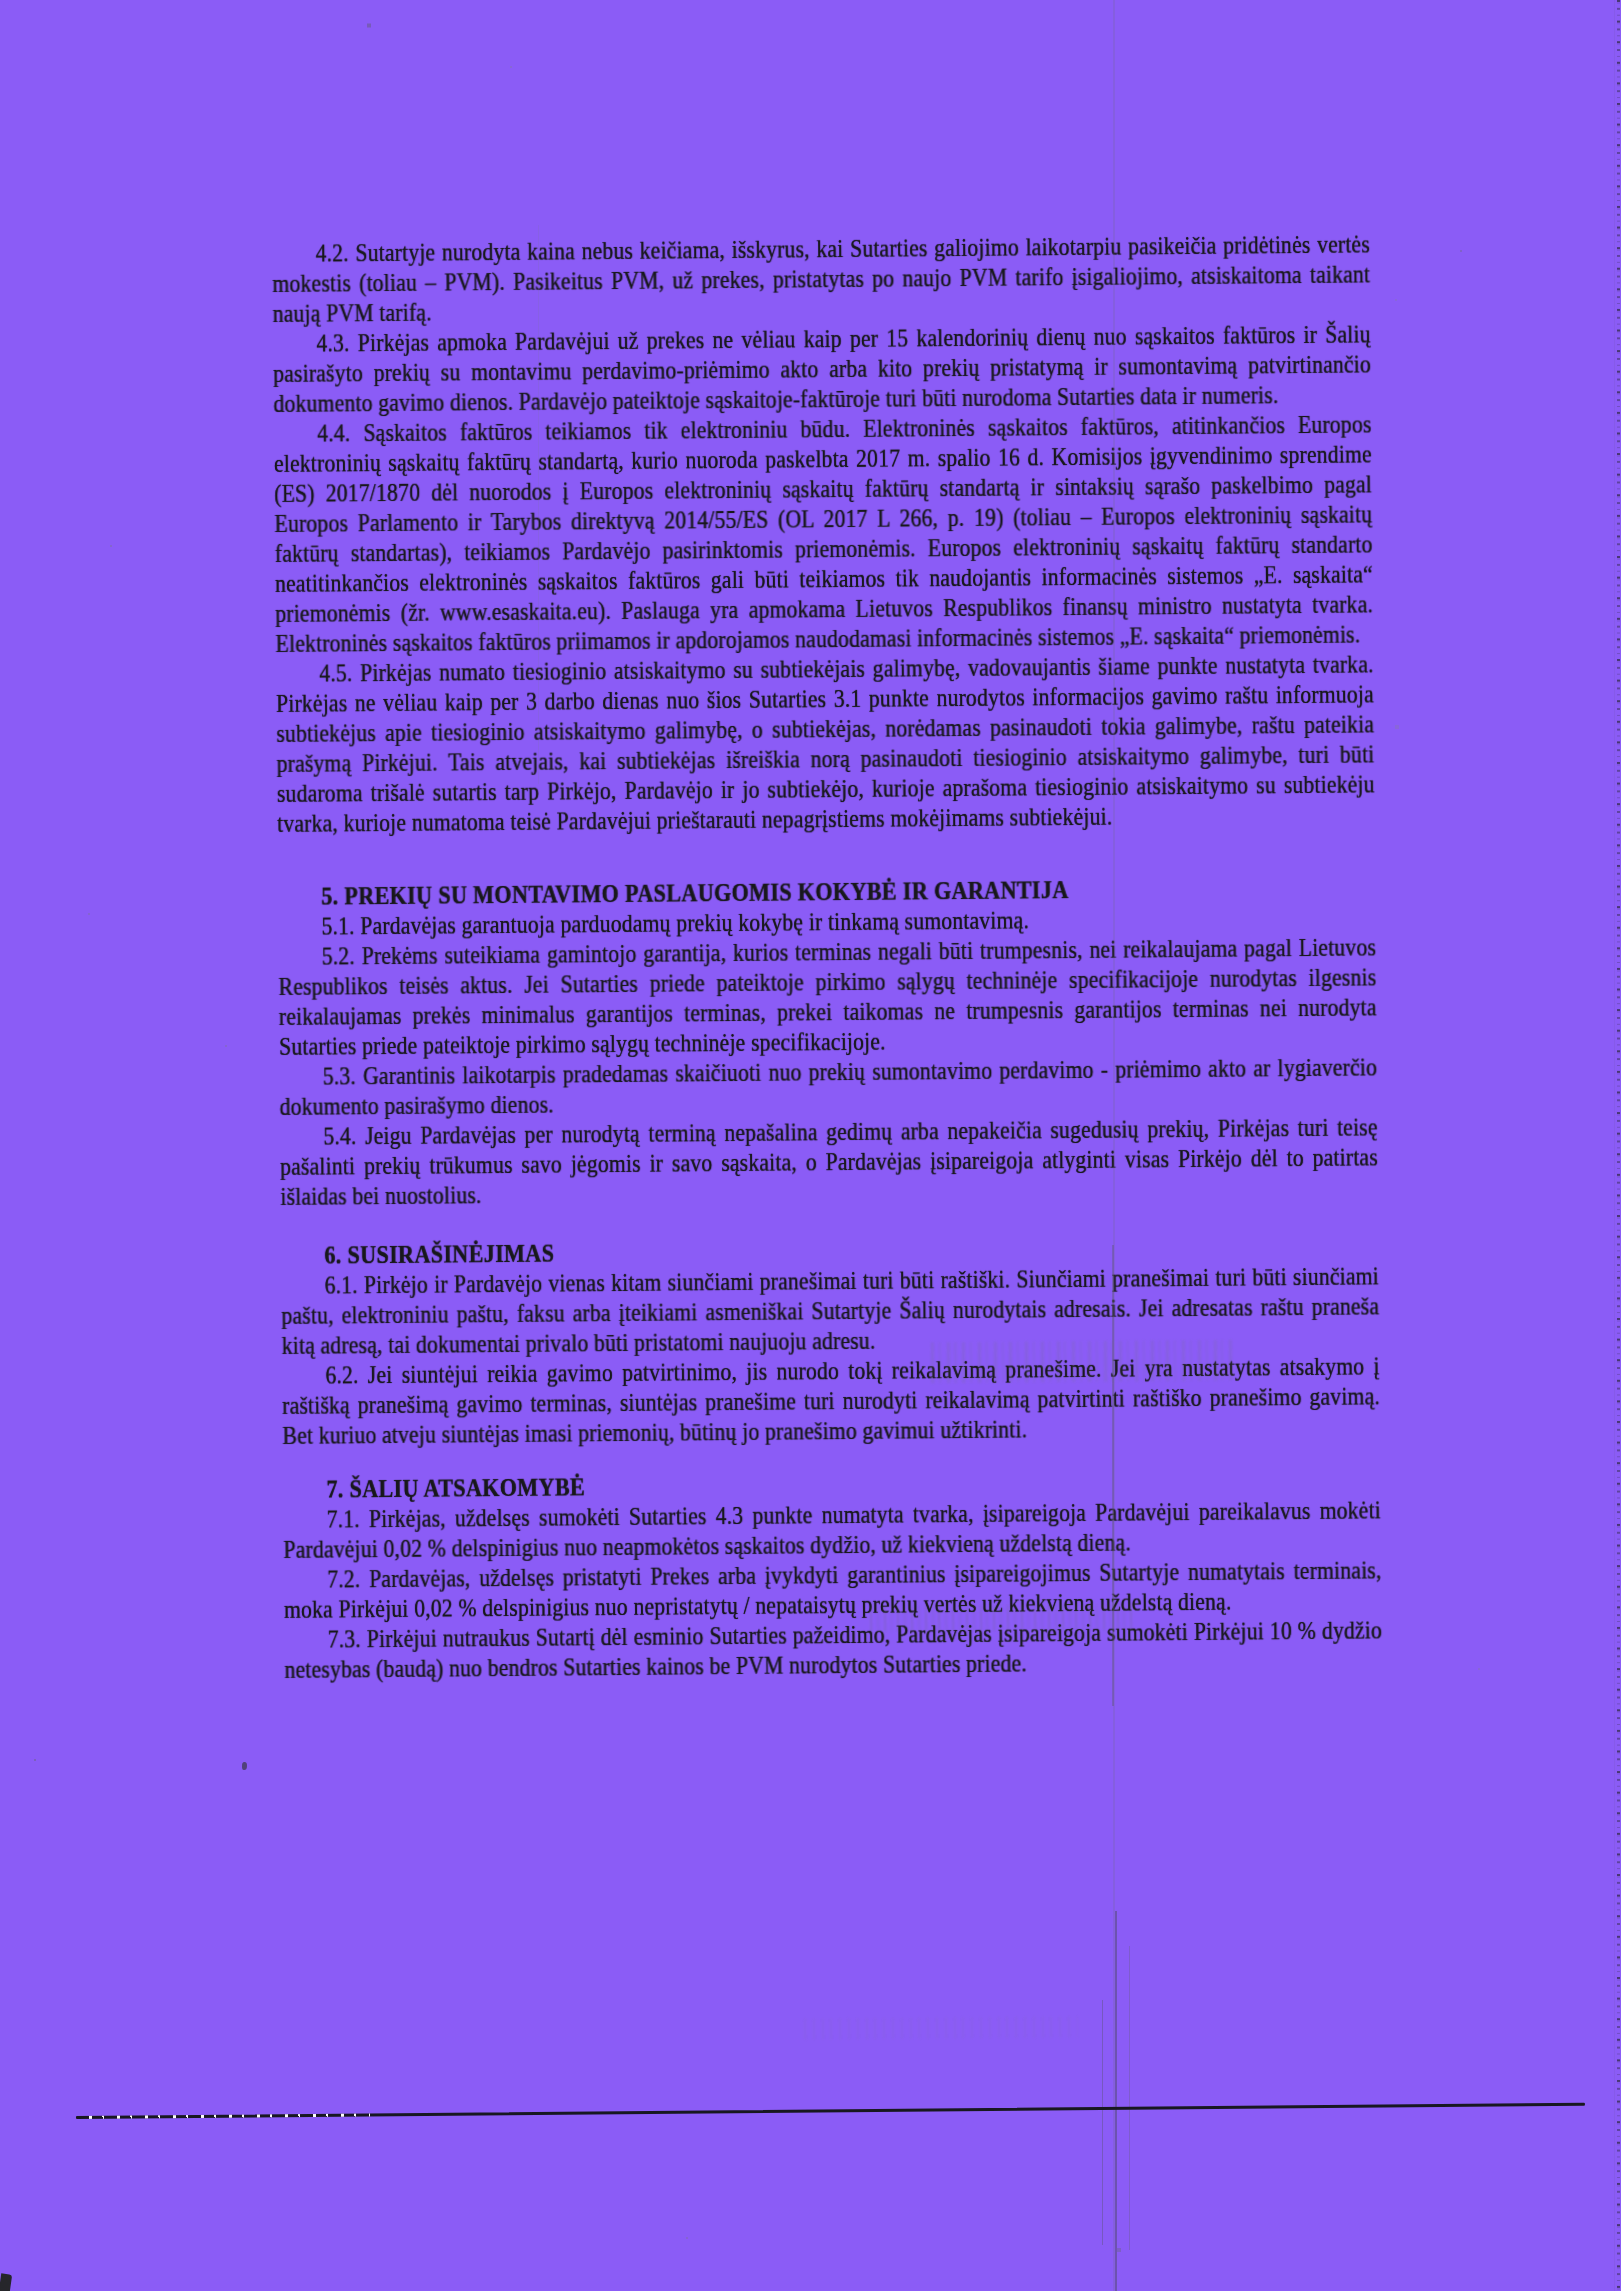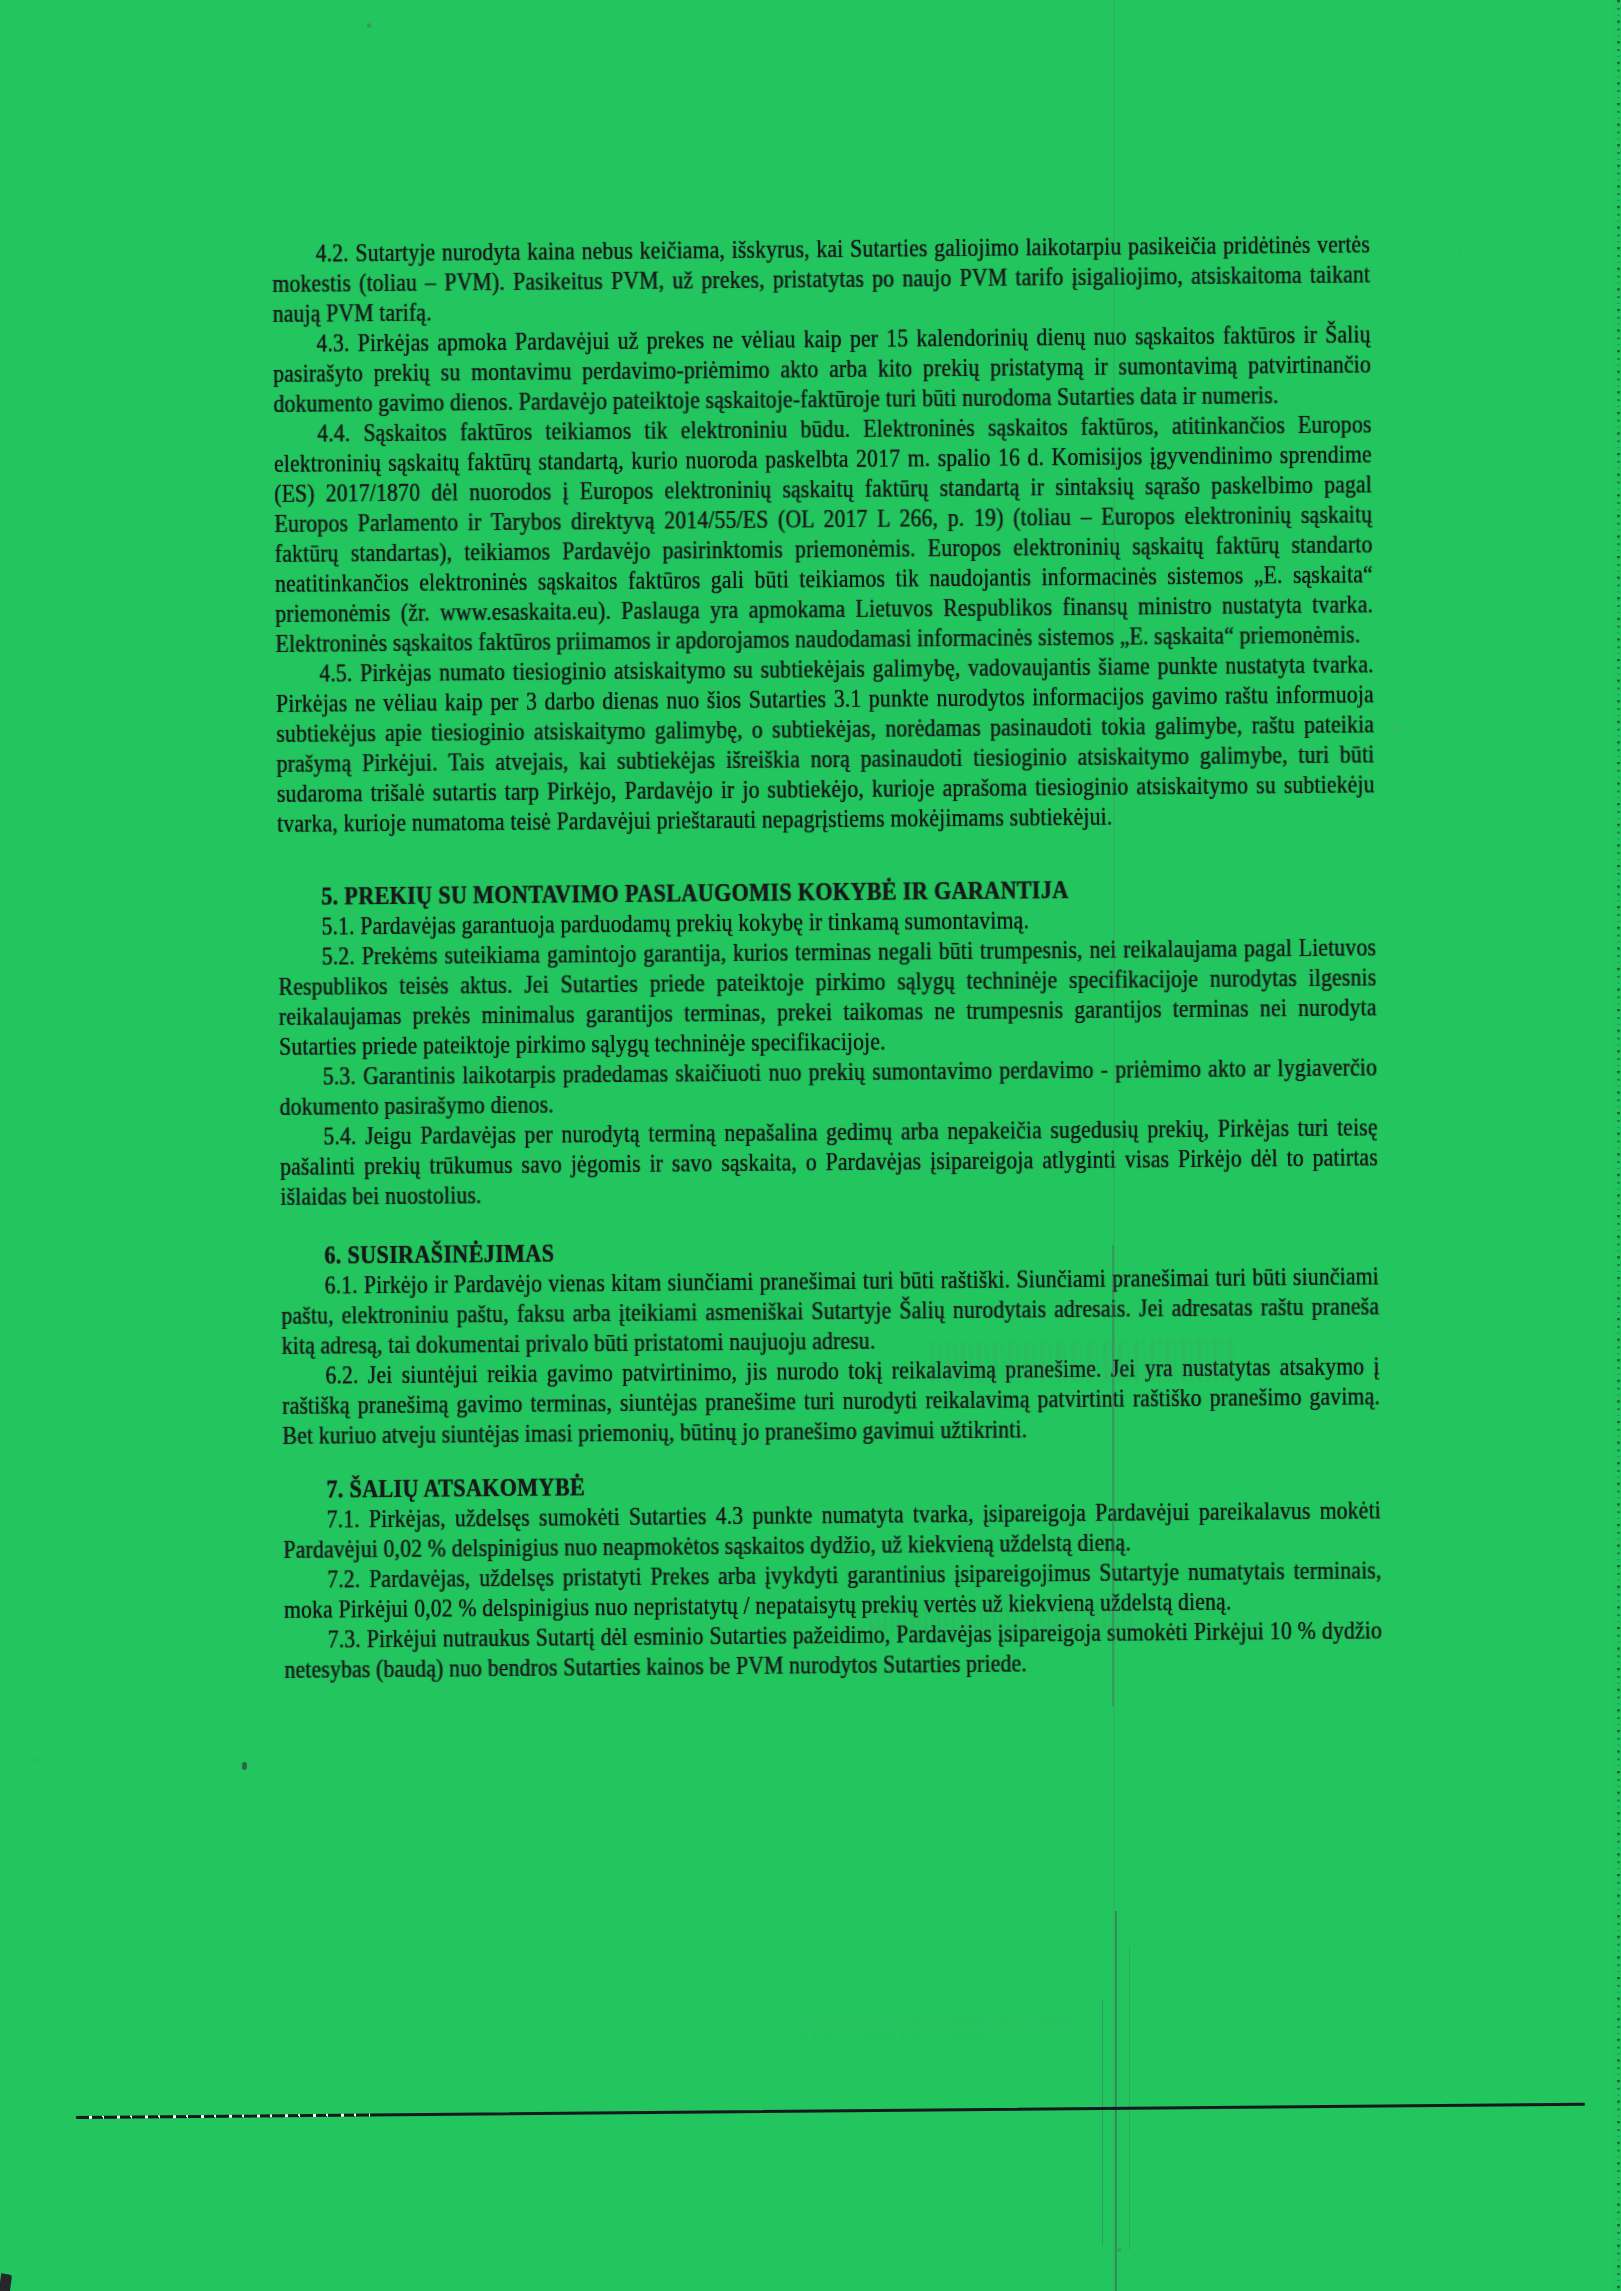"4.2. Sutartyje nurodyta kaina nebus" .page { background: #22c55e -> #8b5cf6 }
